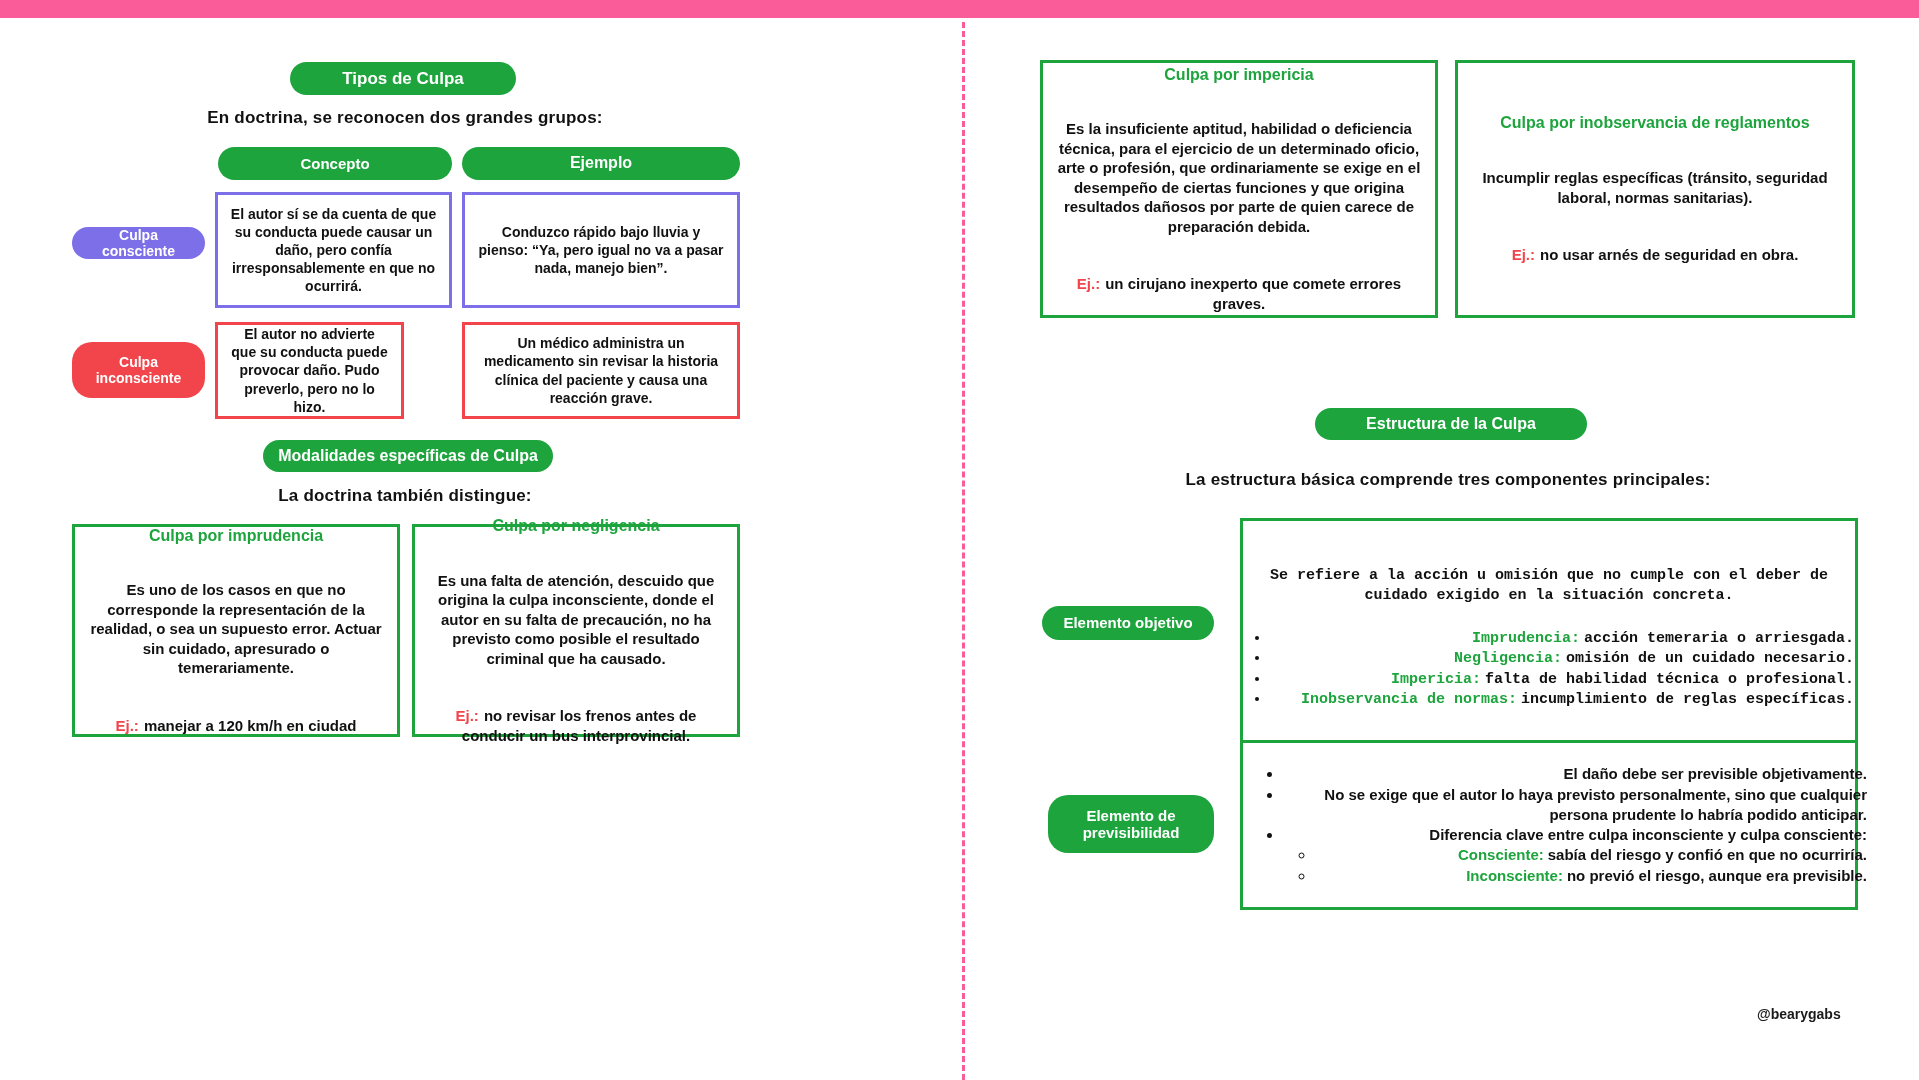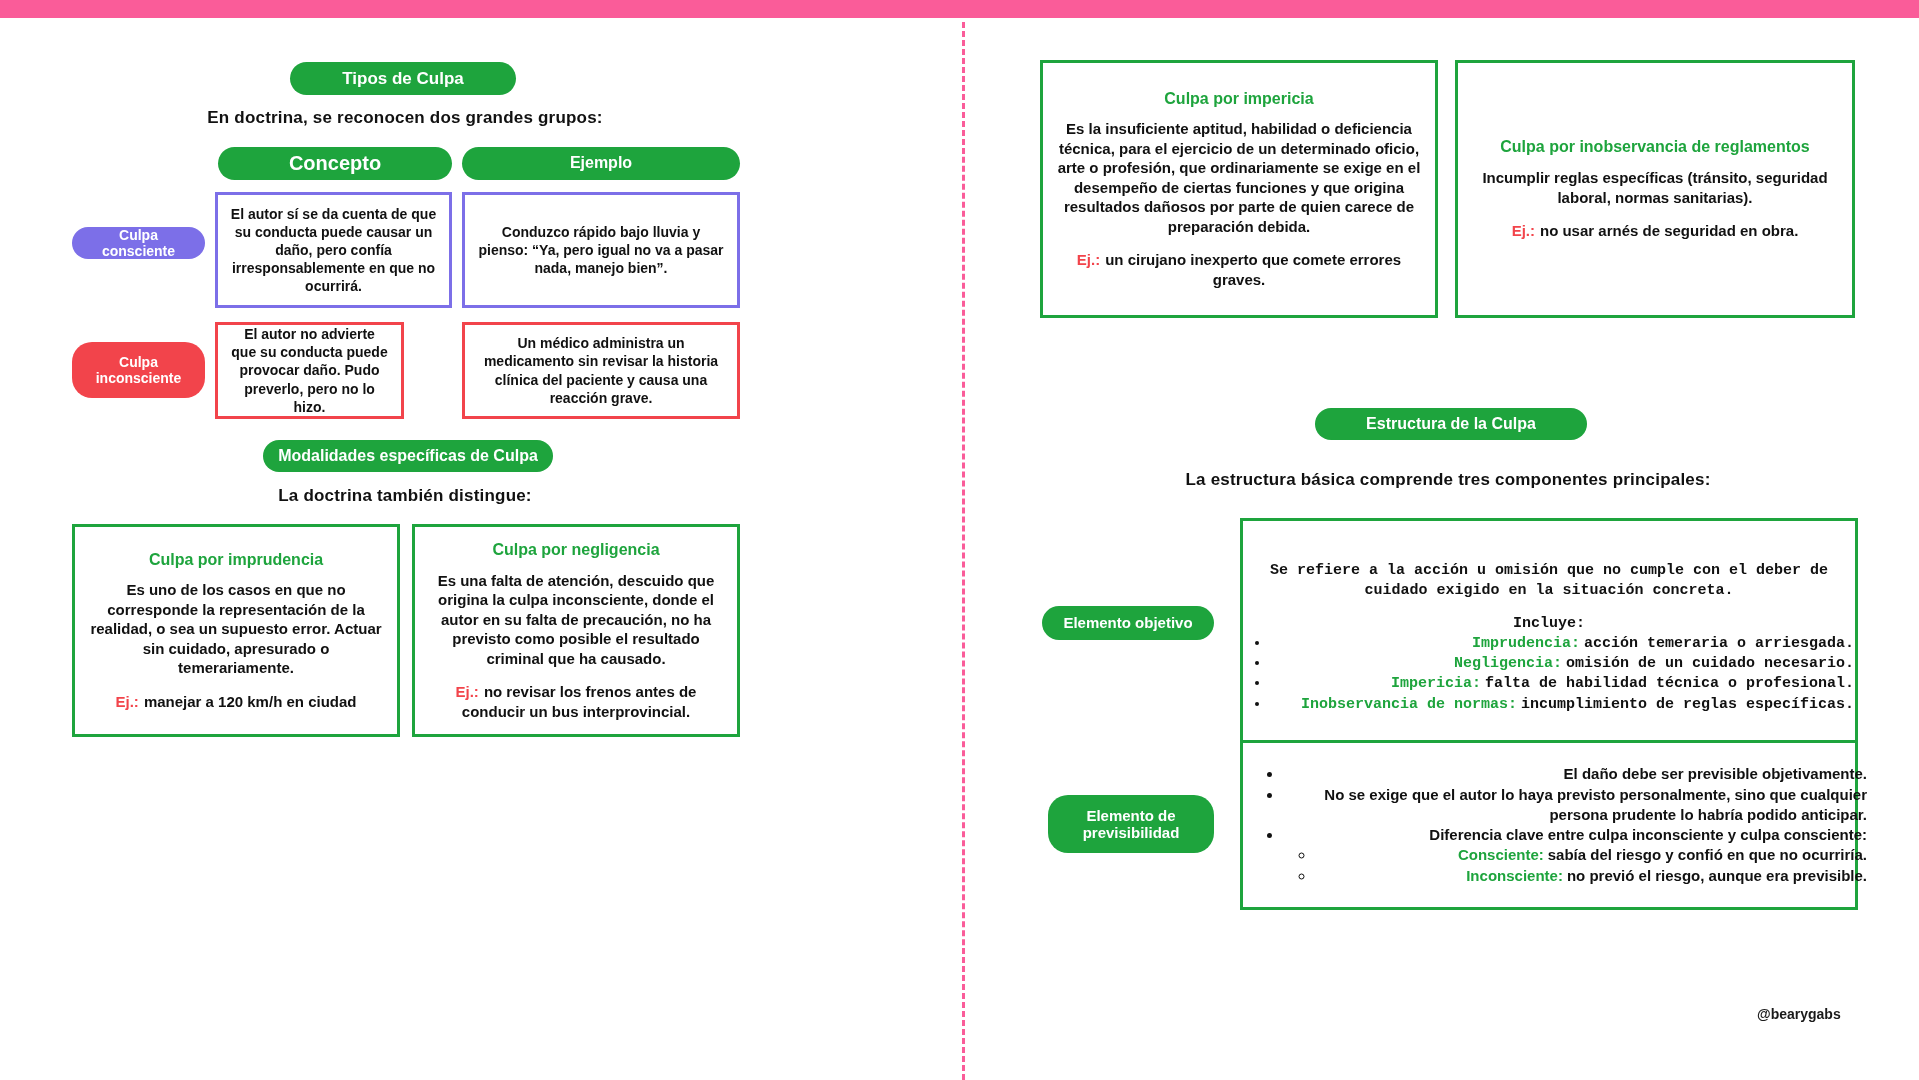"Culpa por impericia" .body-15 { gap: none -> 24px }
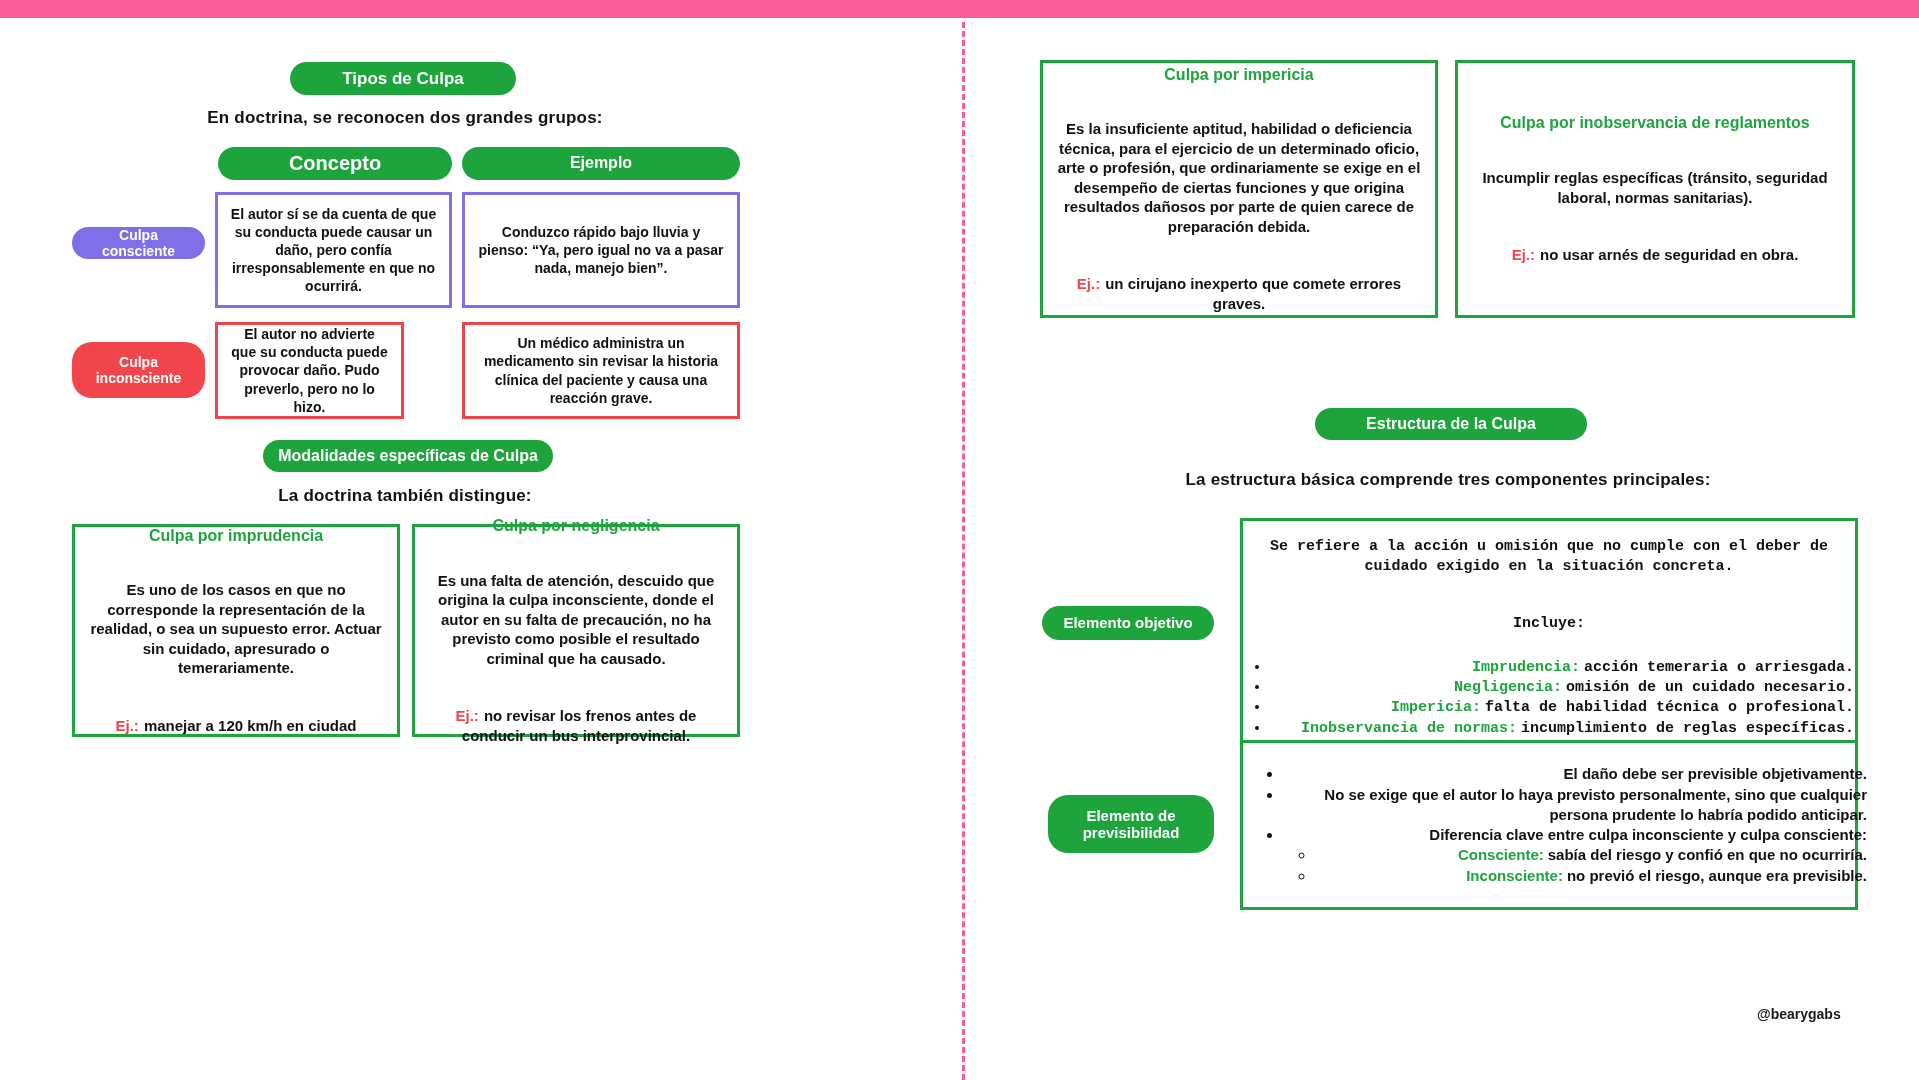"Concepto" div.pill { font-size: 20px -> 15px }
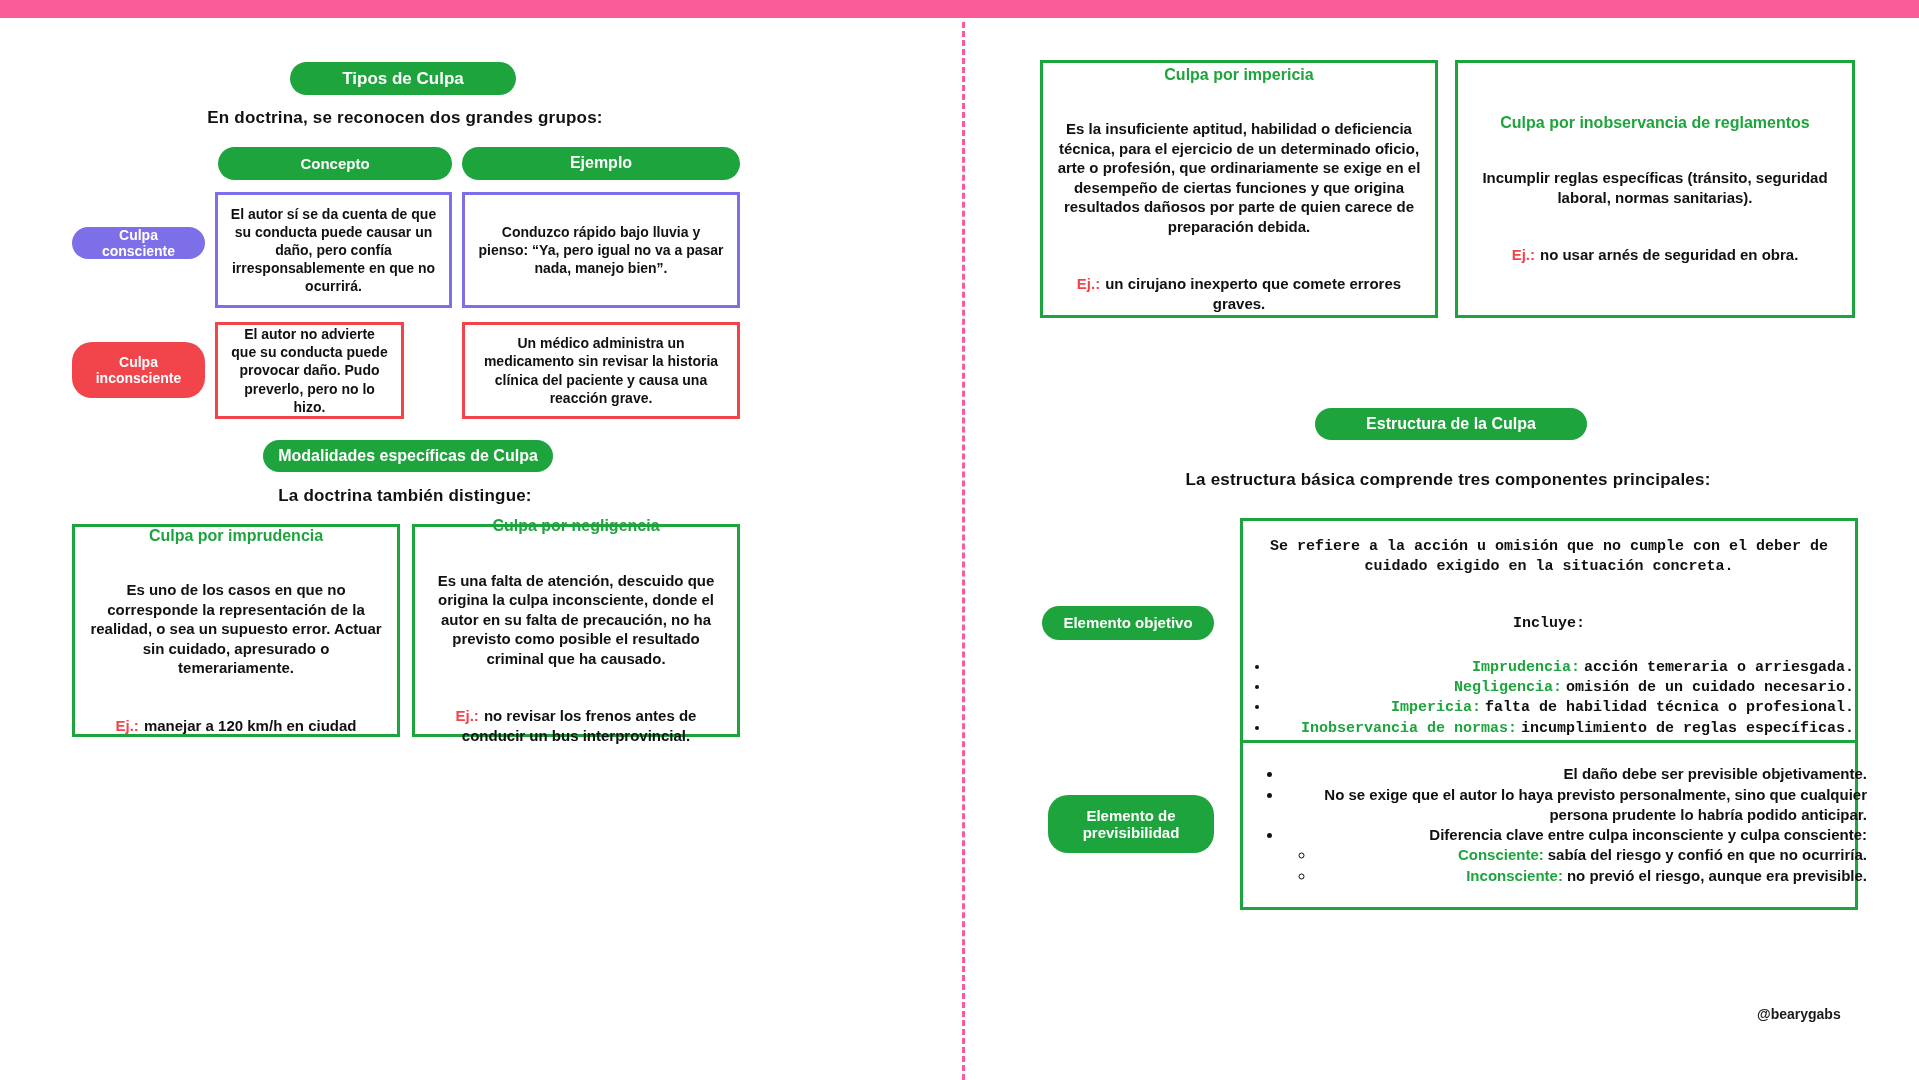"Incluye:" p { html: <p>Incluye:</p> -> none }
